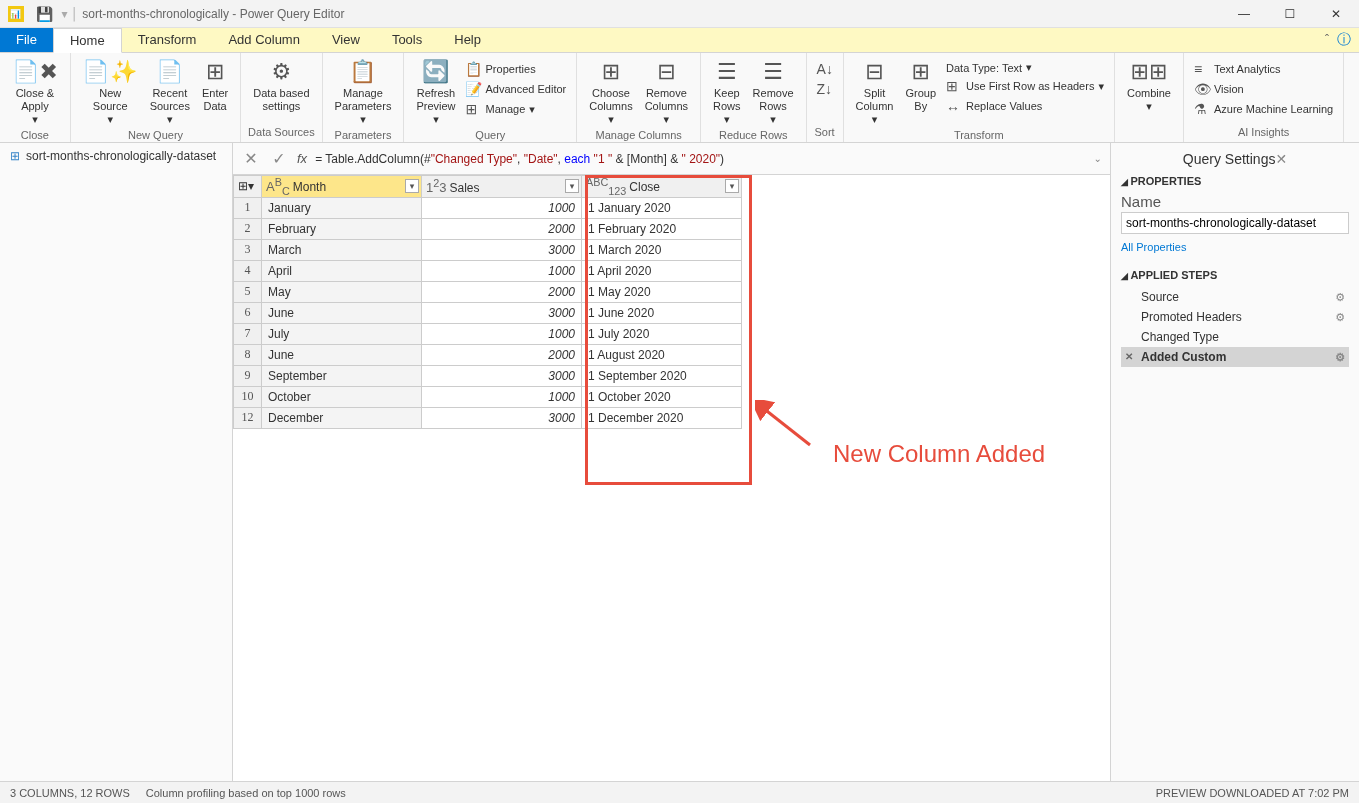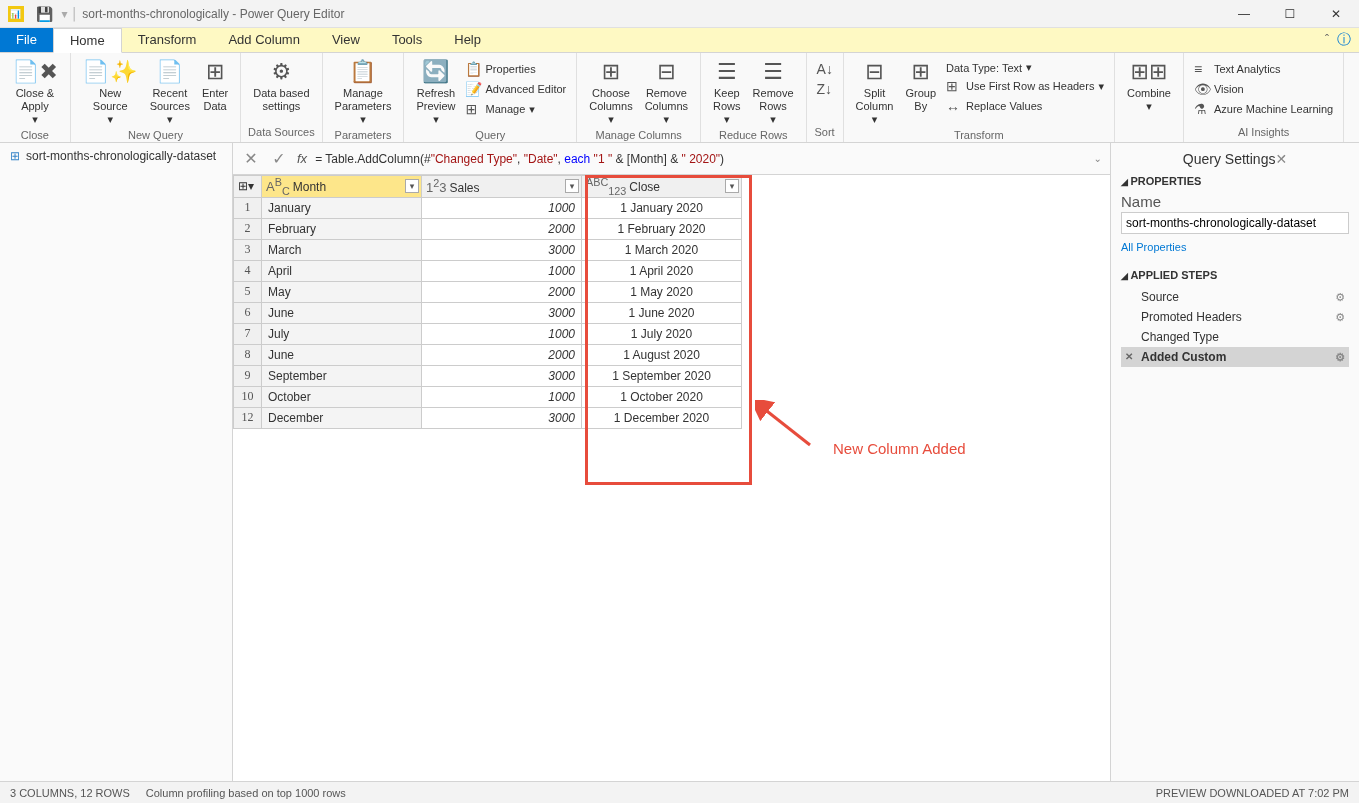"1 January 2020" .gtable td.date { text-align: center -> none }
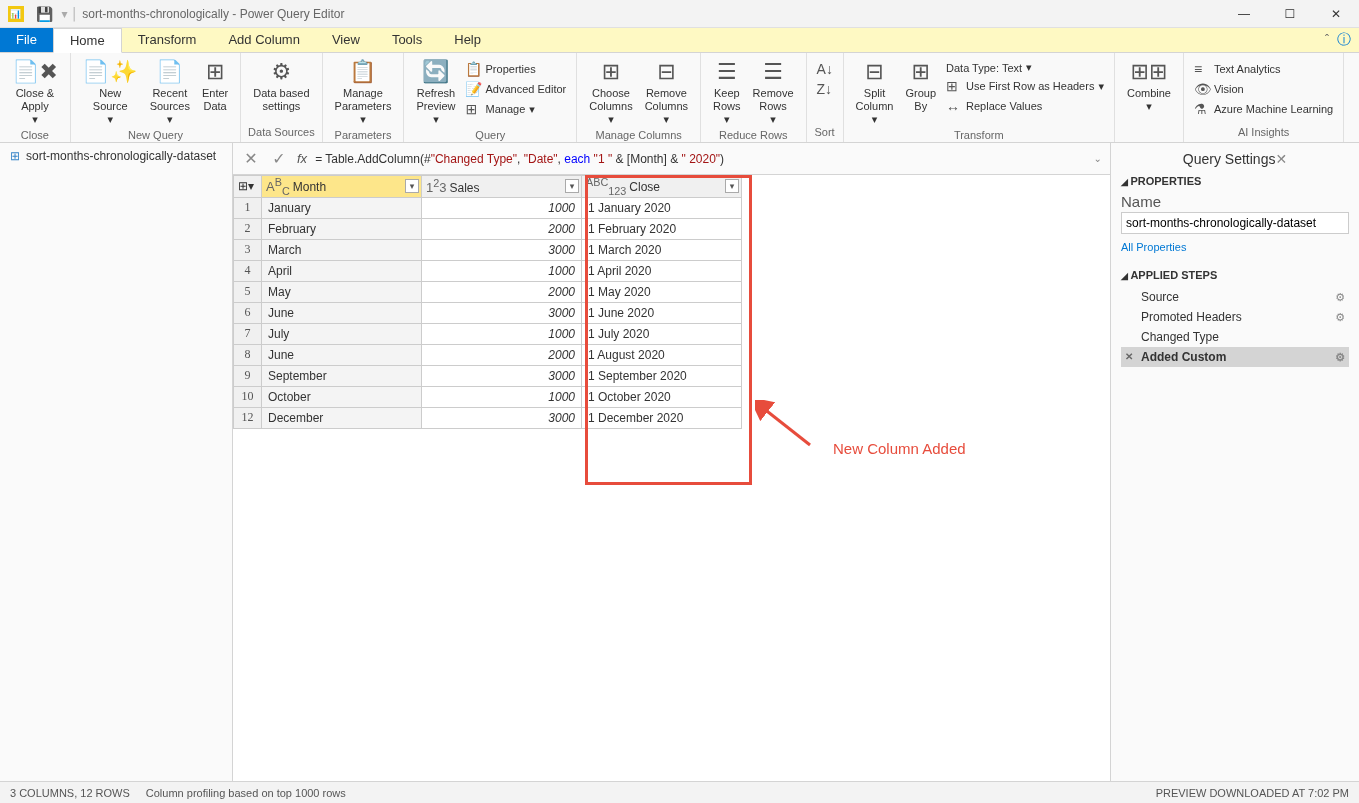"New Column Added" .annot { font-size: 15px -> 24px }
